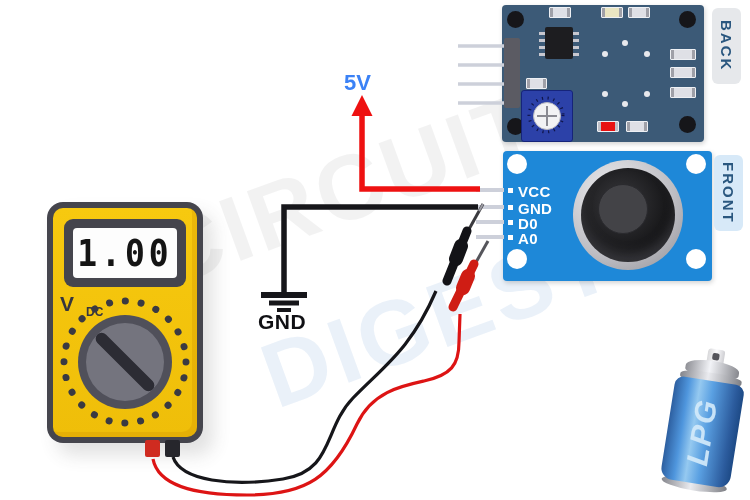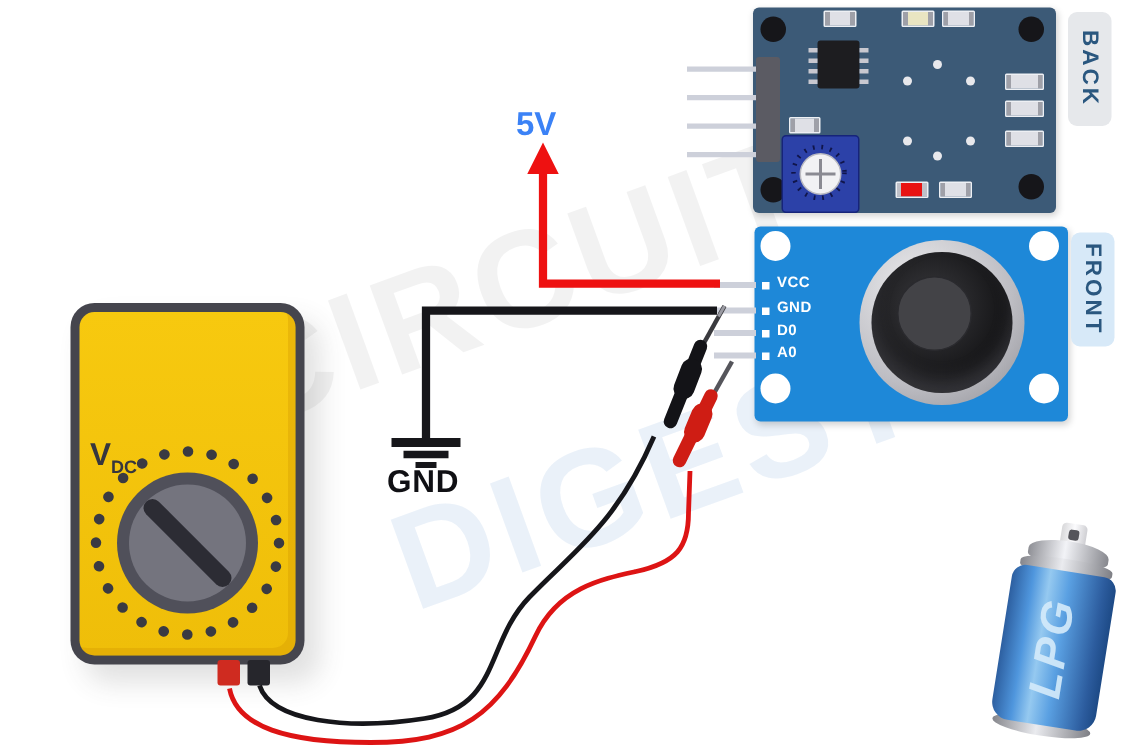"VCC" .pinlbl { font-size: 10px -> 15px }
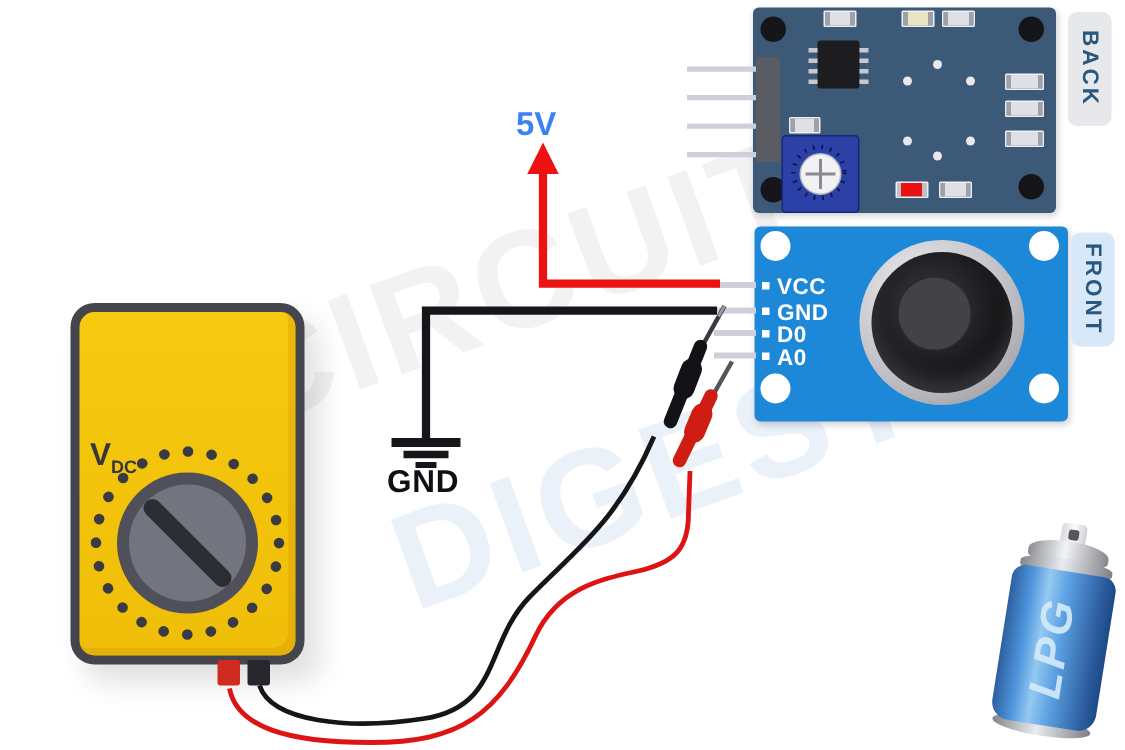"1.00" div.mm-bezel { html: none -> <div> <div> <span>1.00</span> </div> </div> }
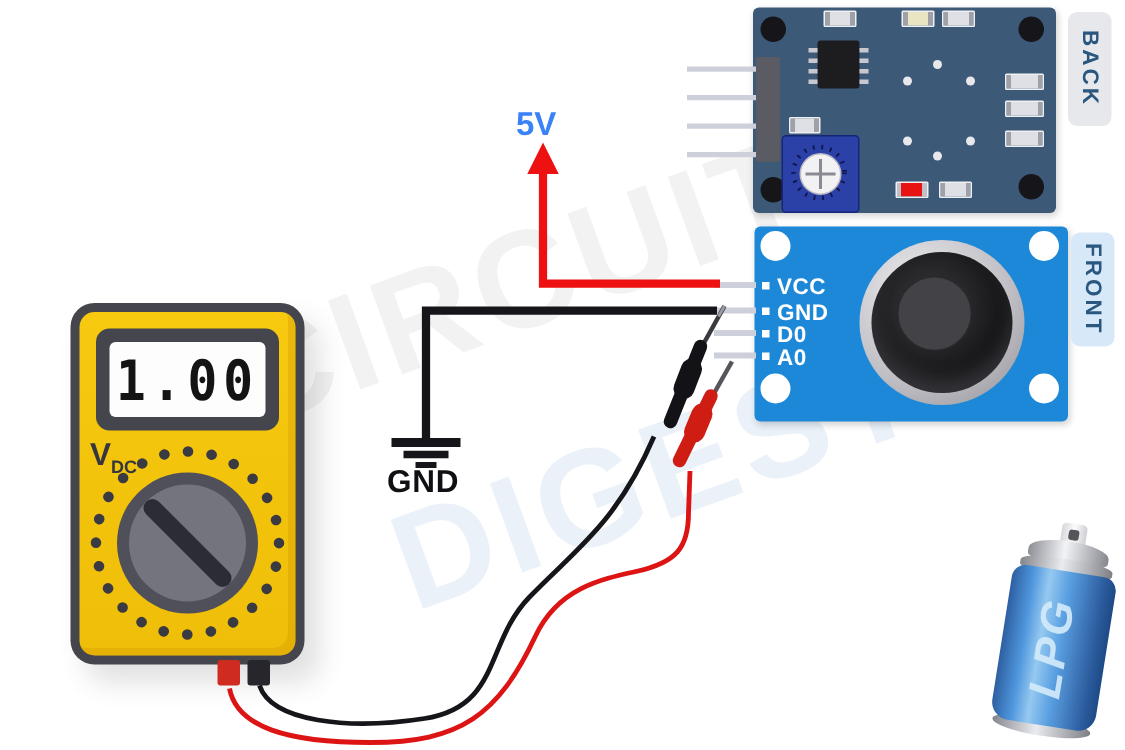"DC" .mm-vdc sub { margin-left: none -> 12px }
